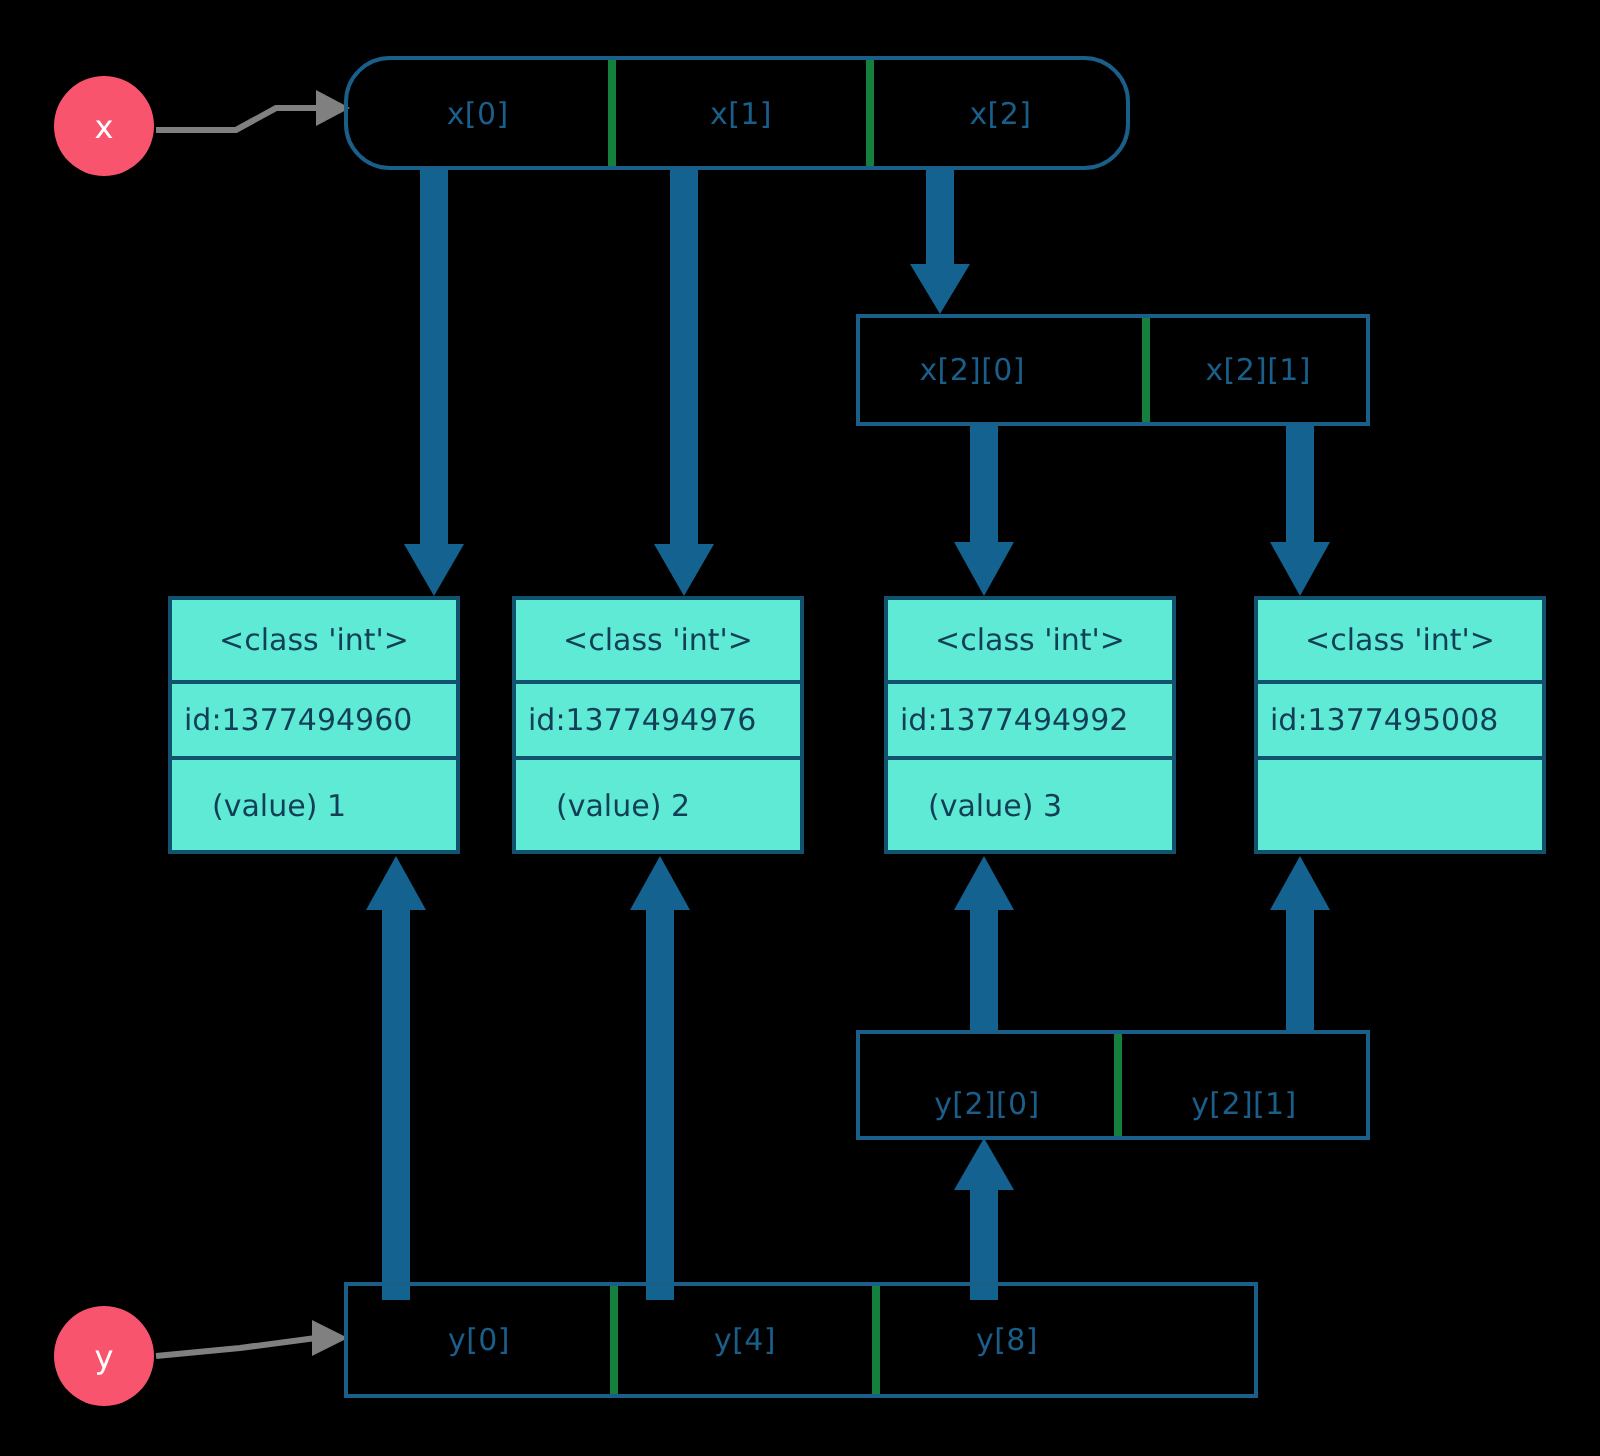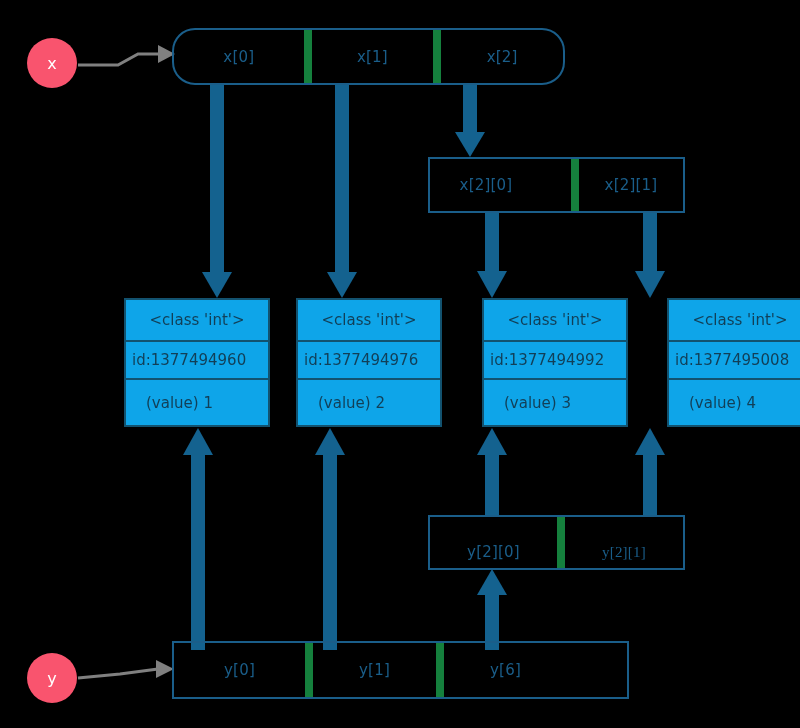"x[1]" .cell + .cell { border-left: 8px solid #15803d -> 4px solid #15803d }
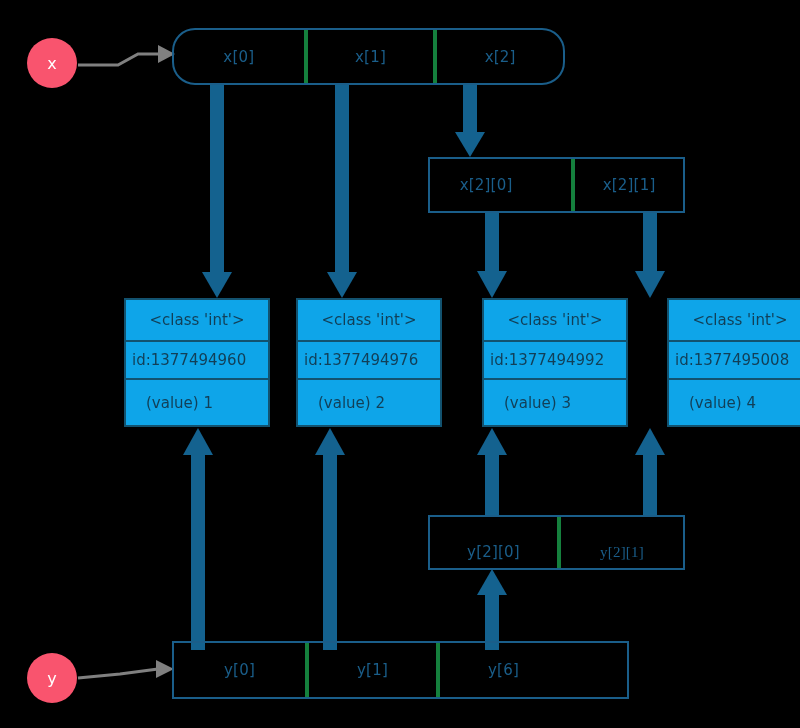"<class 'int'>" .intbox { background: #0ea5e9 -> #5eead4; margin-left: 40px -> none }
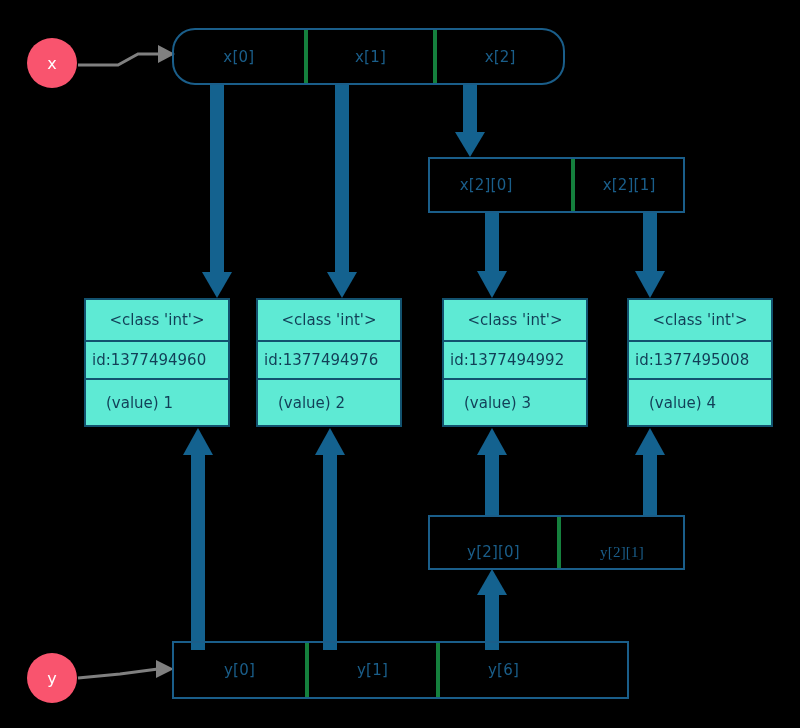"(value) 4" div.introw { html: <div>(value) 4</div> -> none }
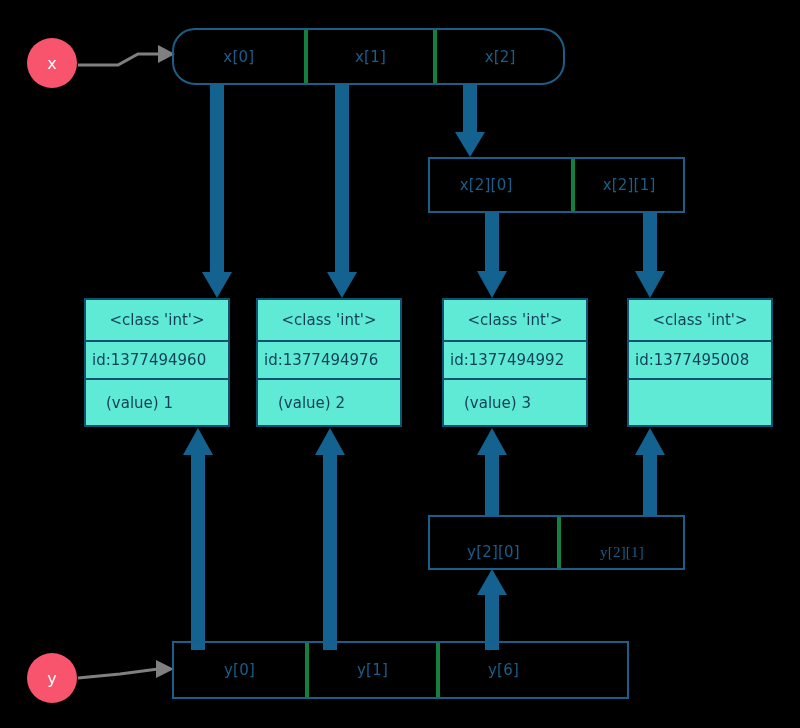"y[2][1]" div.cell { font-family: Liberation Serif, serif -> none }
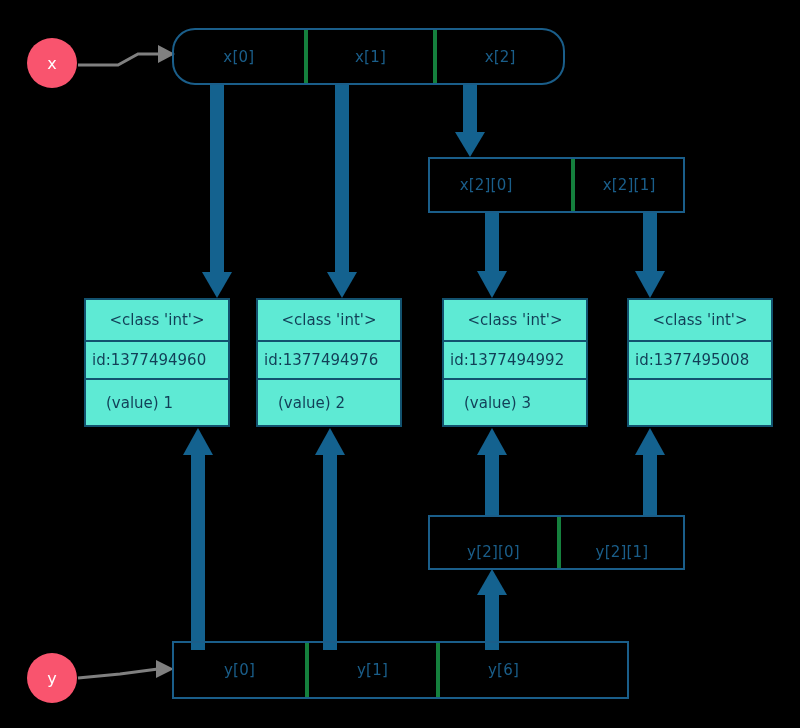"y[1]" div.cell { text: 1 -> 4 }
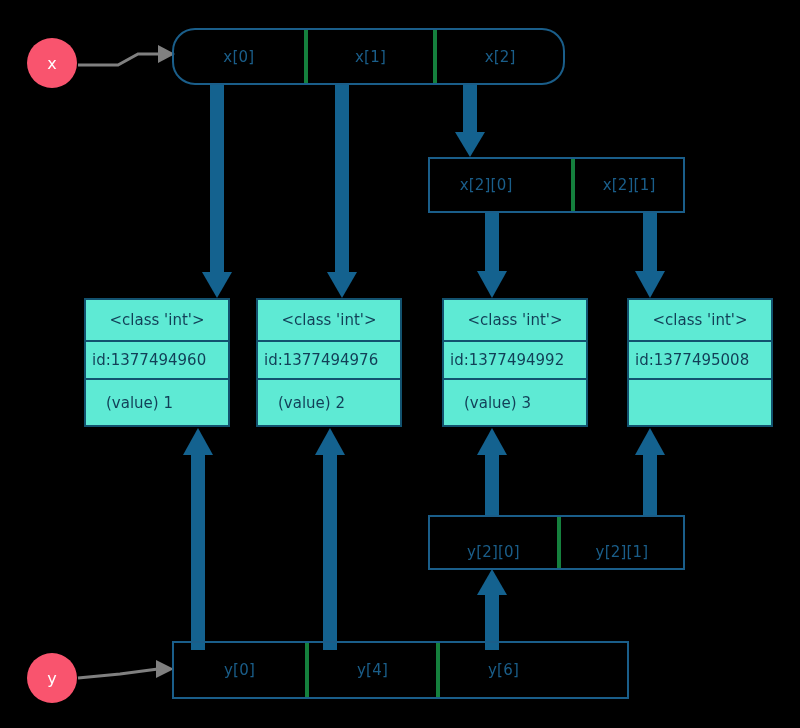"y[6]" div.cell { text: 6 -> 8 }
